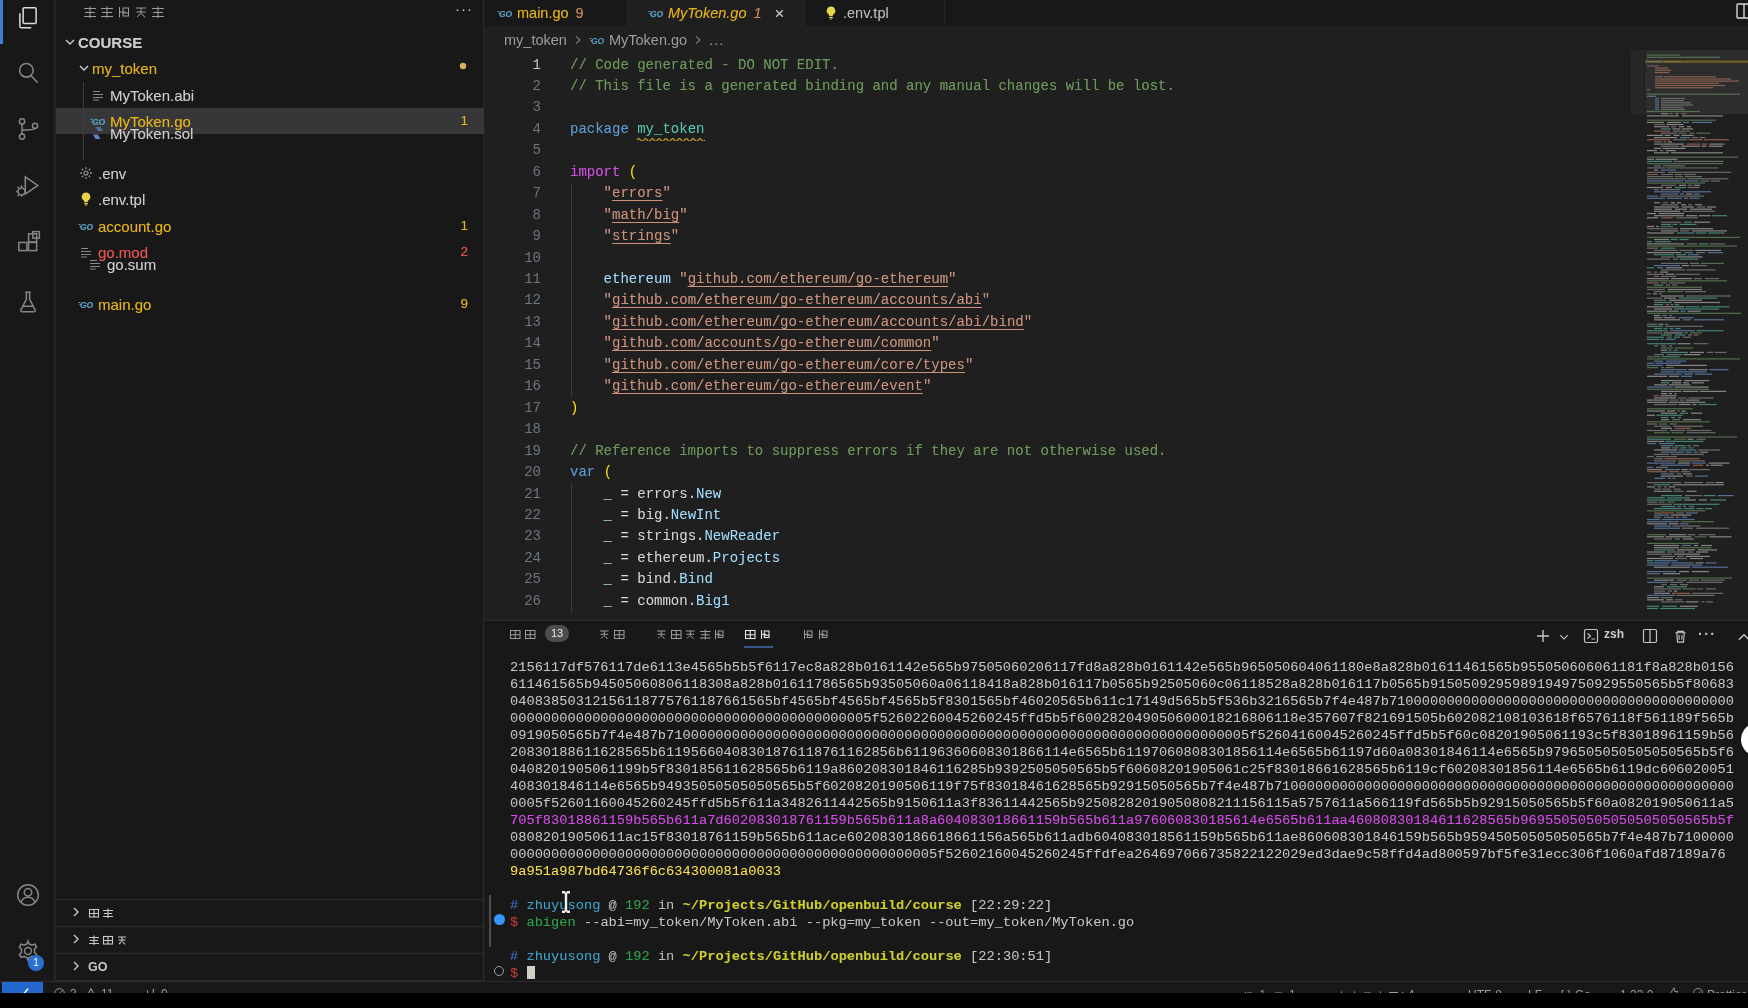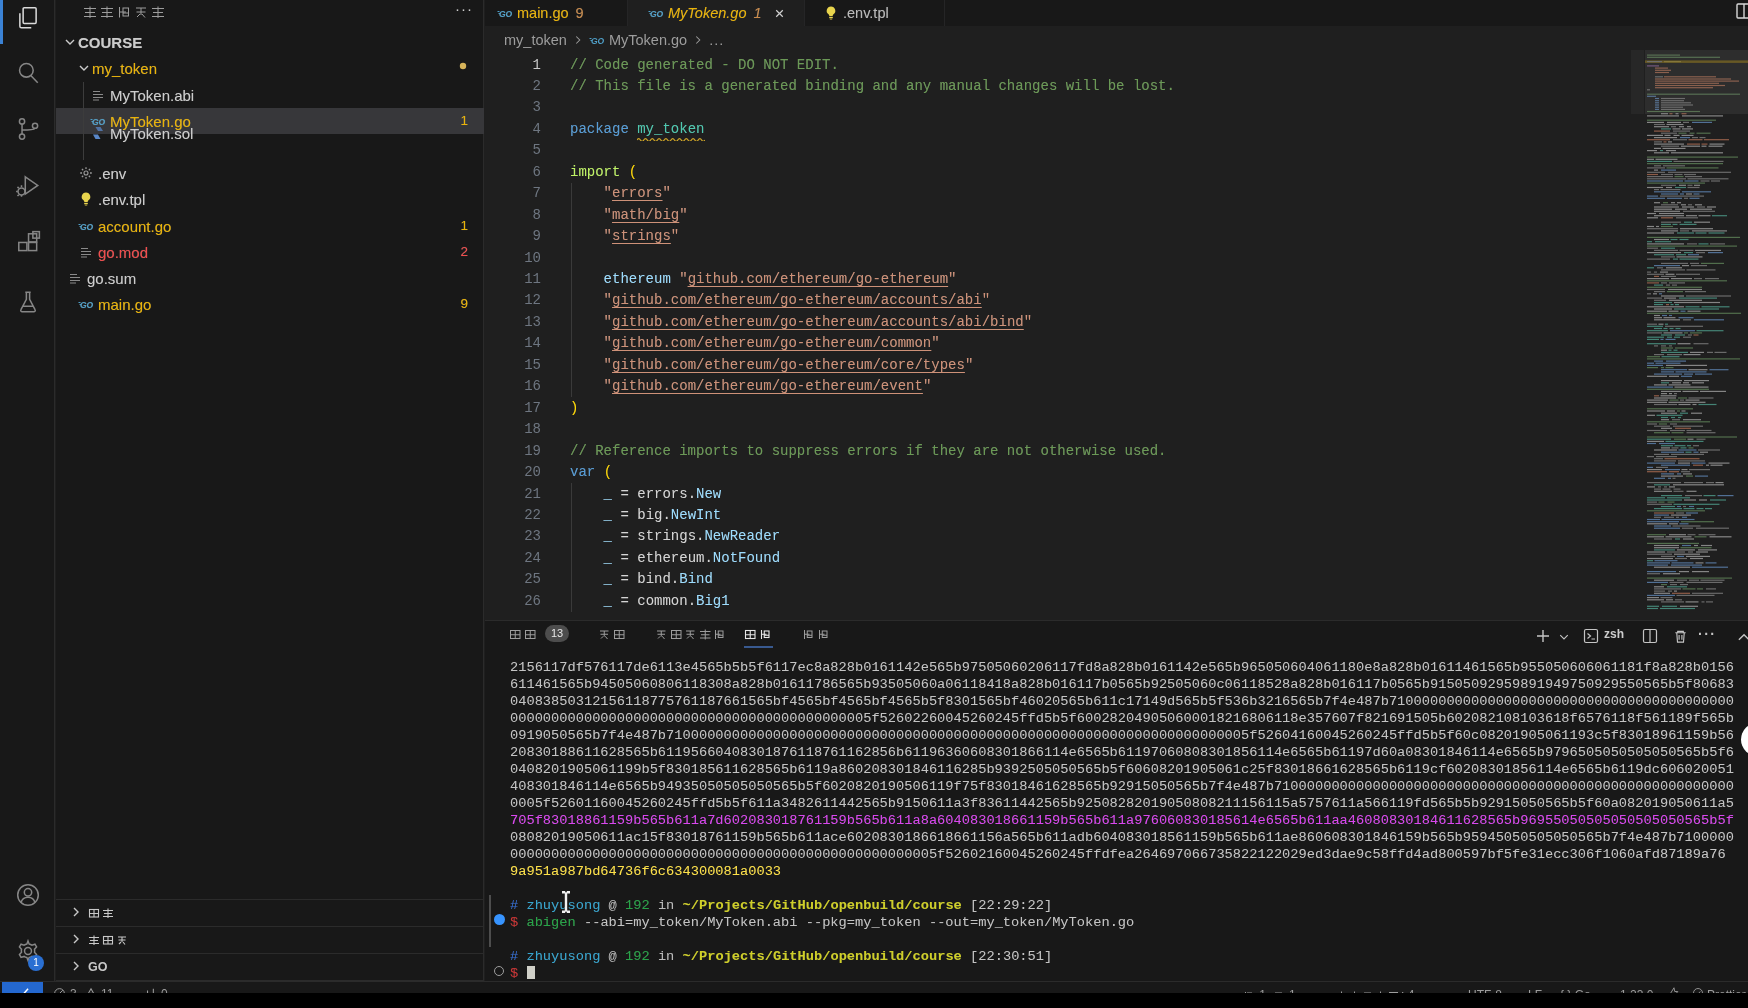"import" .cct { color: #bef264 -> #d946ef }
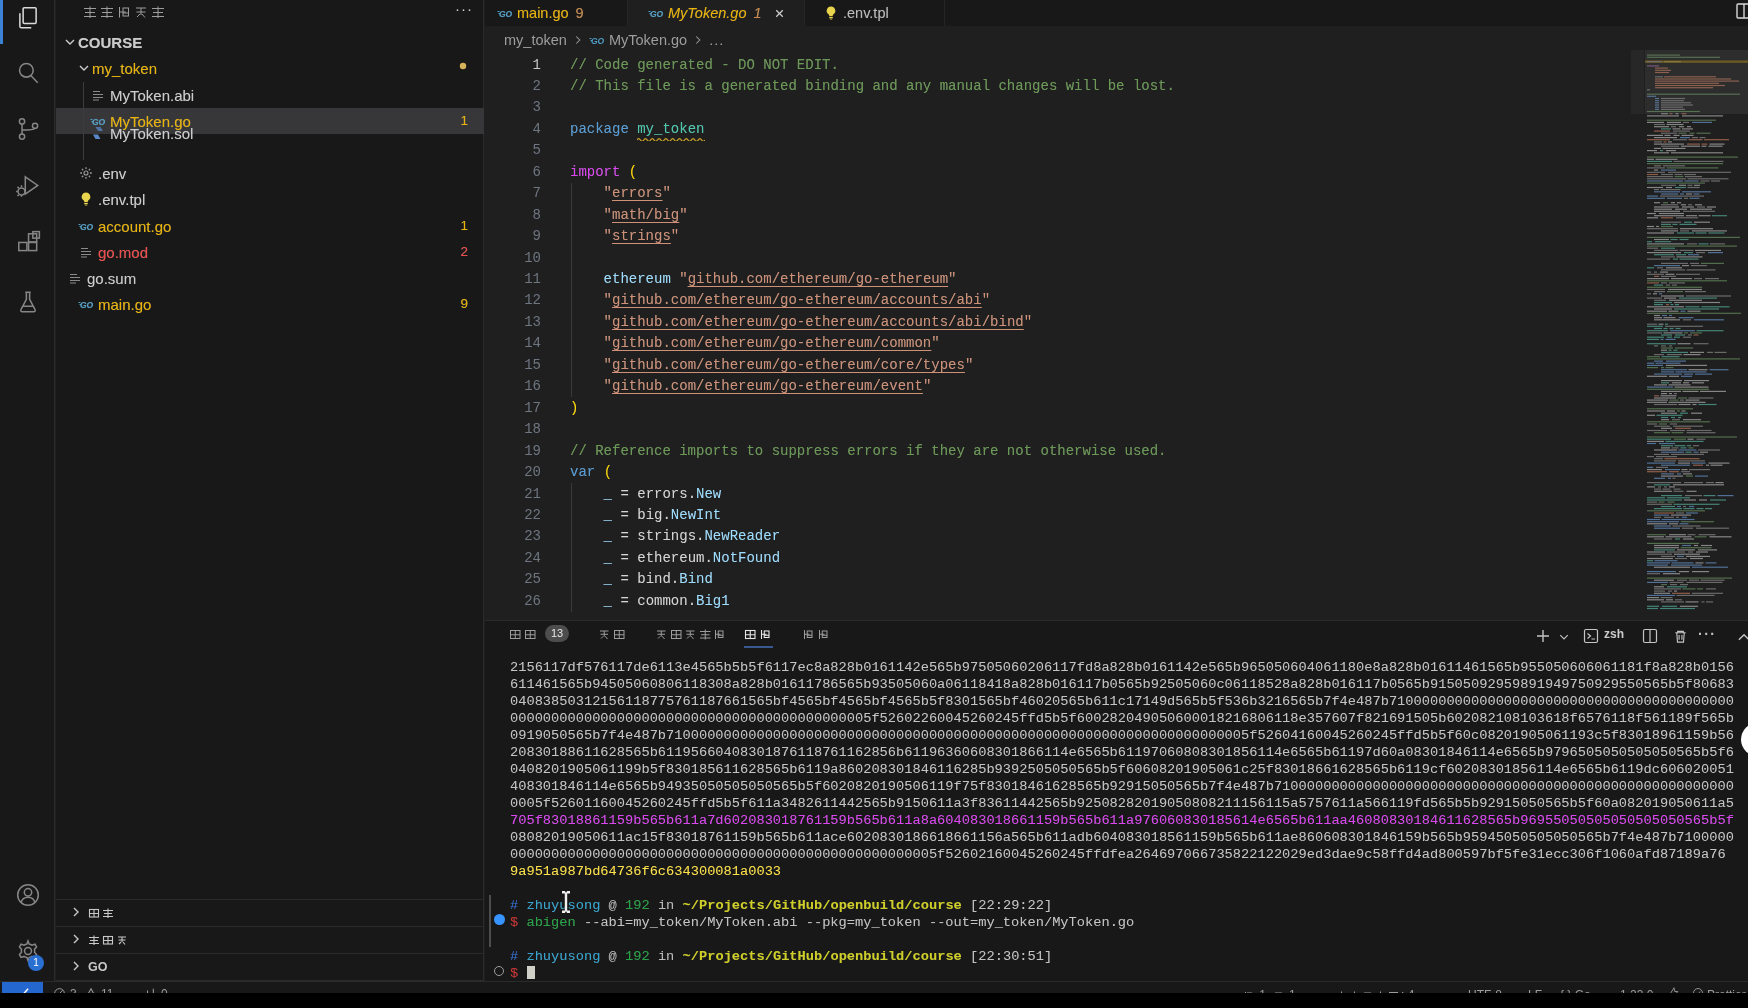"go.sum" div.row { padding-left: 11px -> 31px; top: 265px -> 251px }
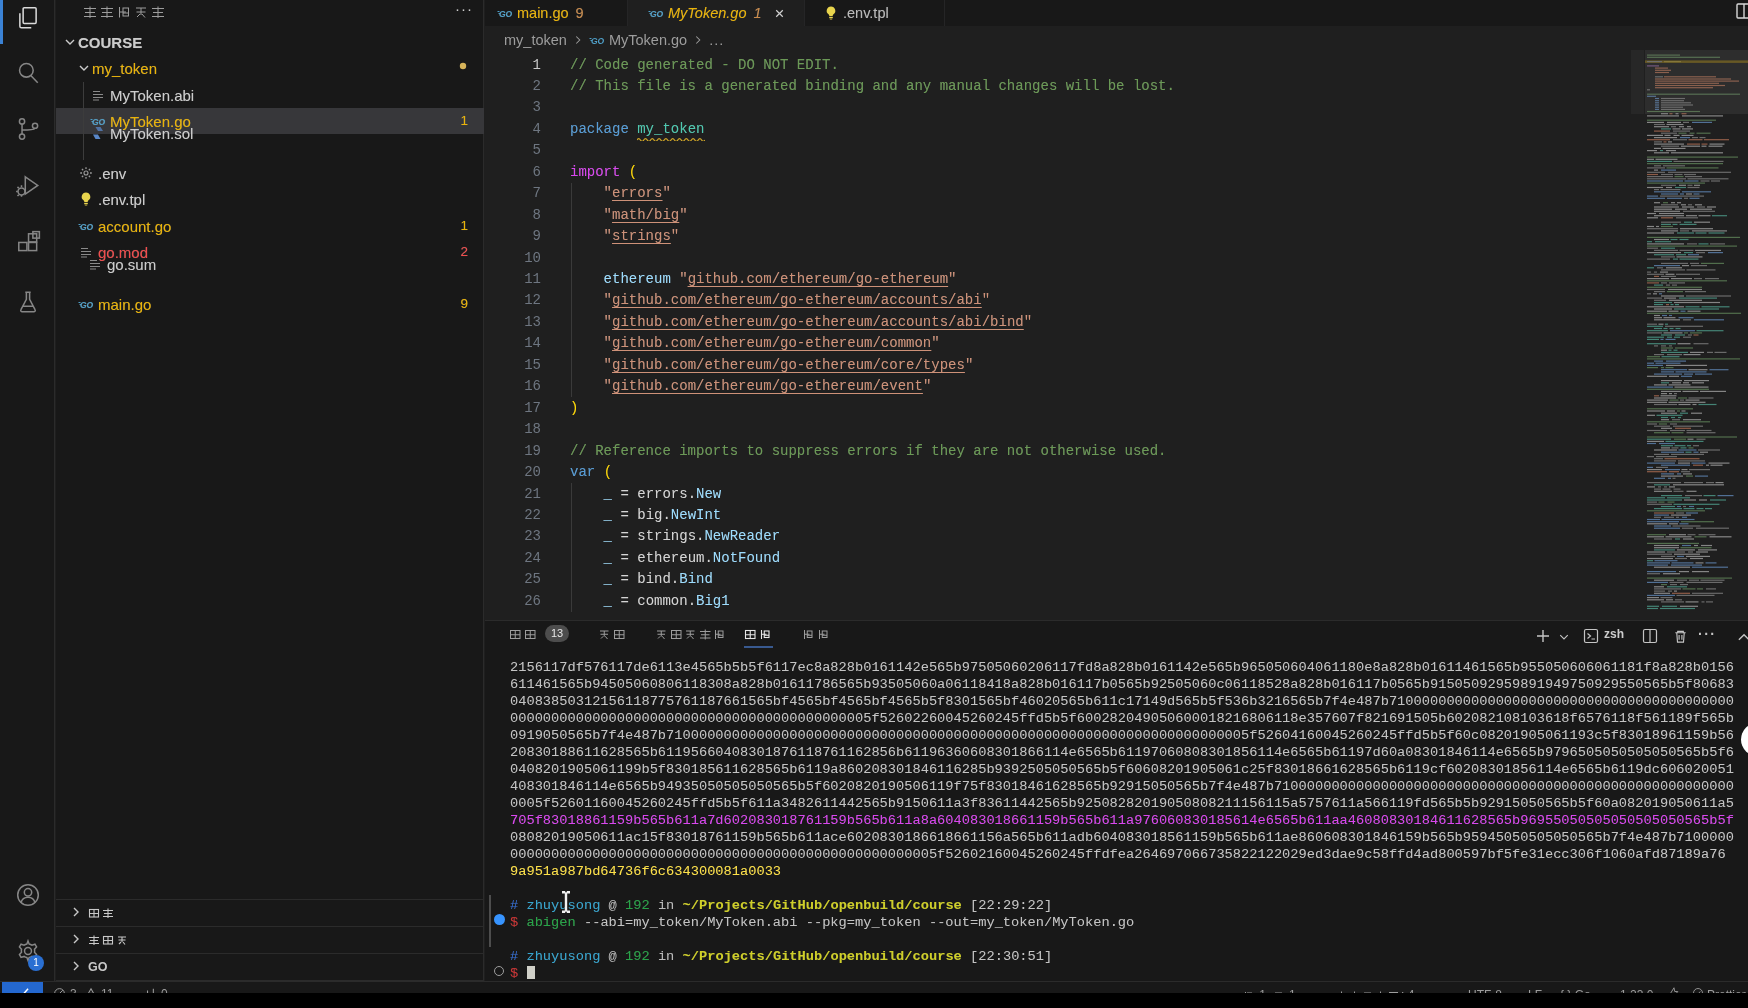"github.com/ethereum/go-ethereum/common" span.cst { text: github.com/ethereum/go-ethereum/common -> github.com/accounts/go-ethereum/common }
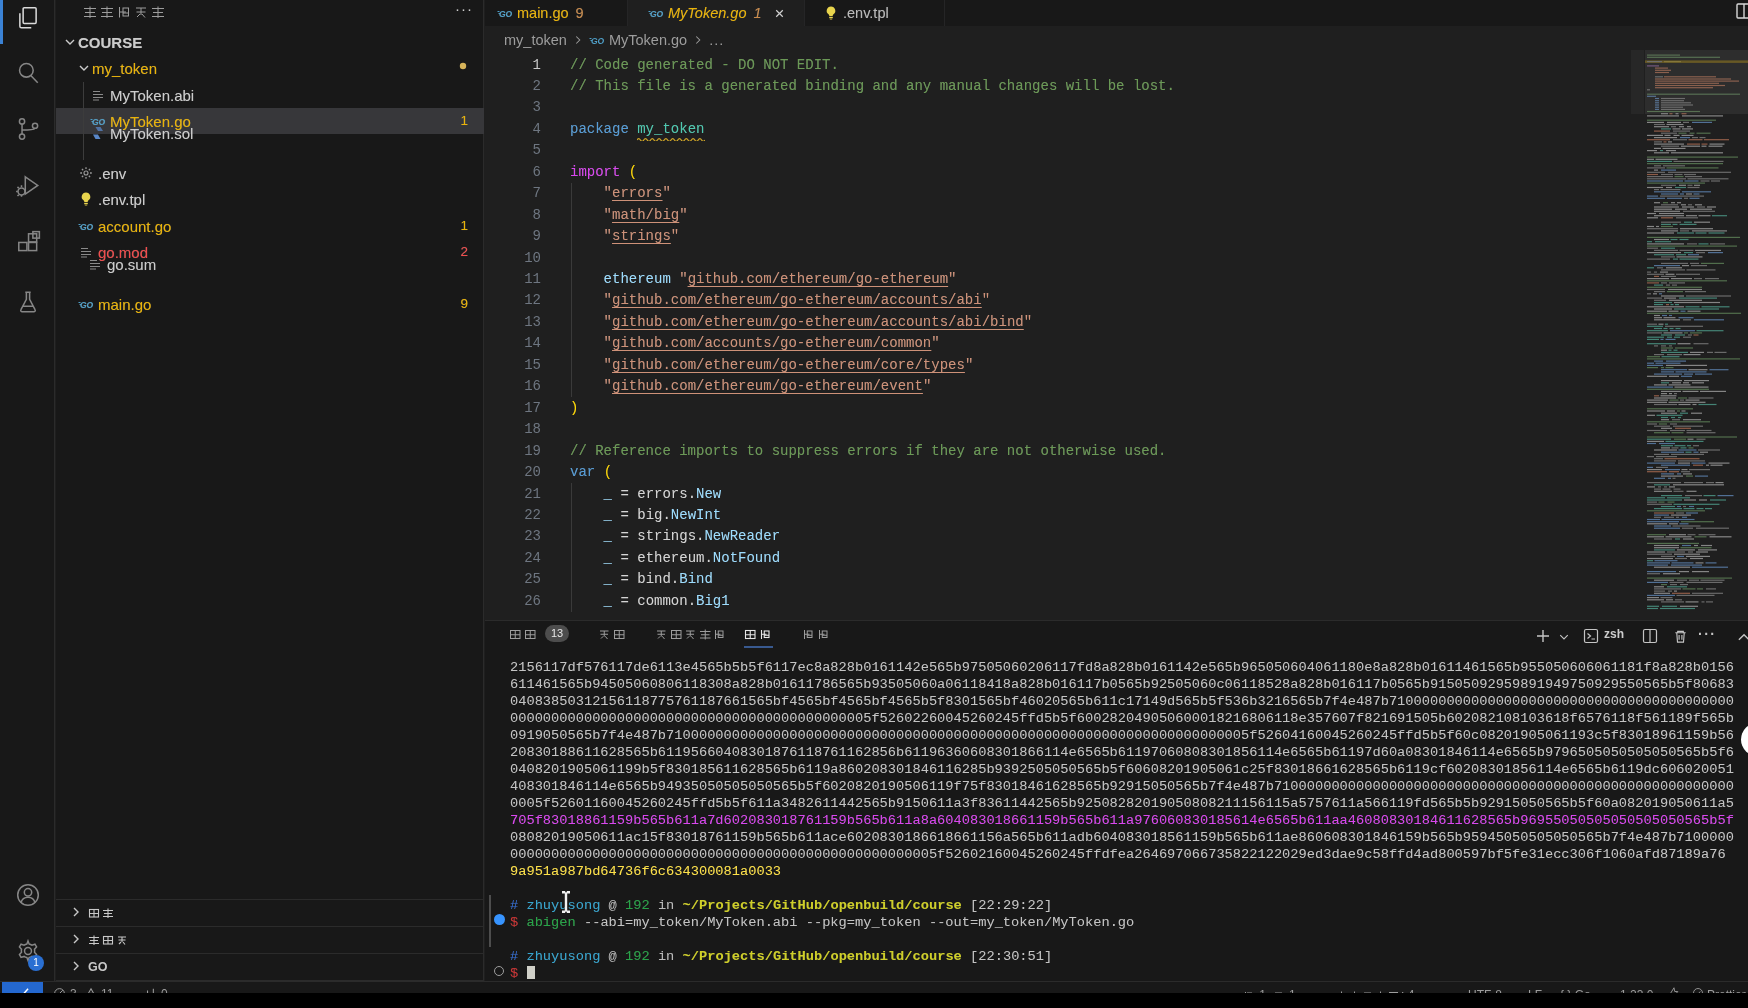"NotFound" span.cvr { text: NotFound -> Projects }
